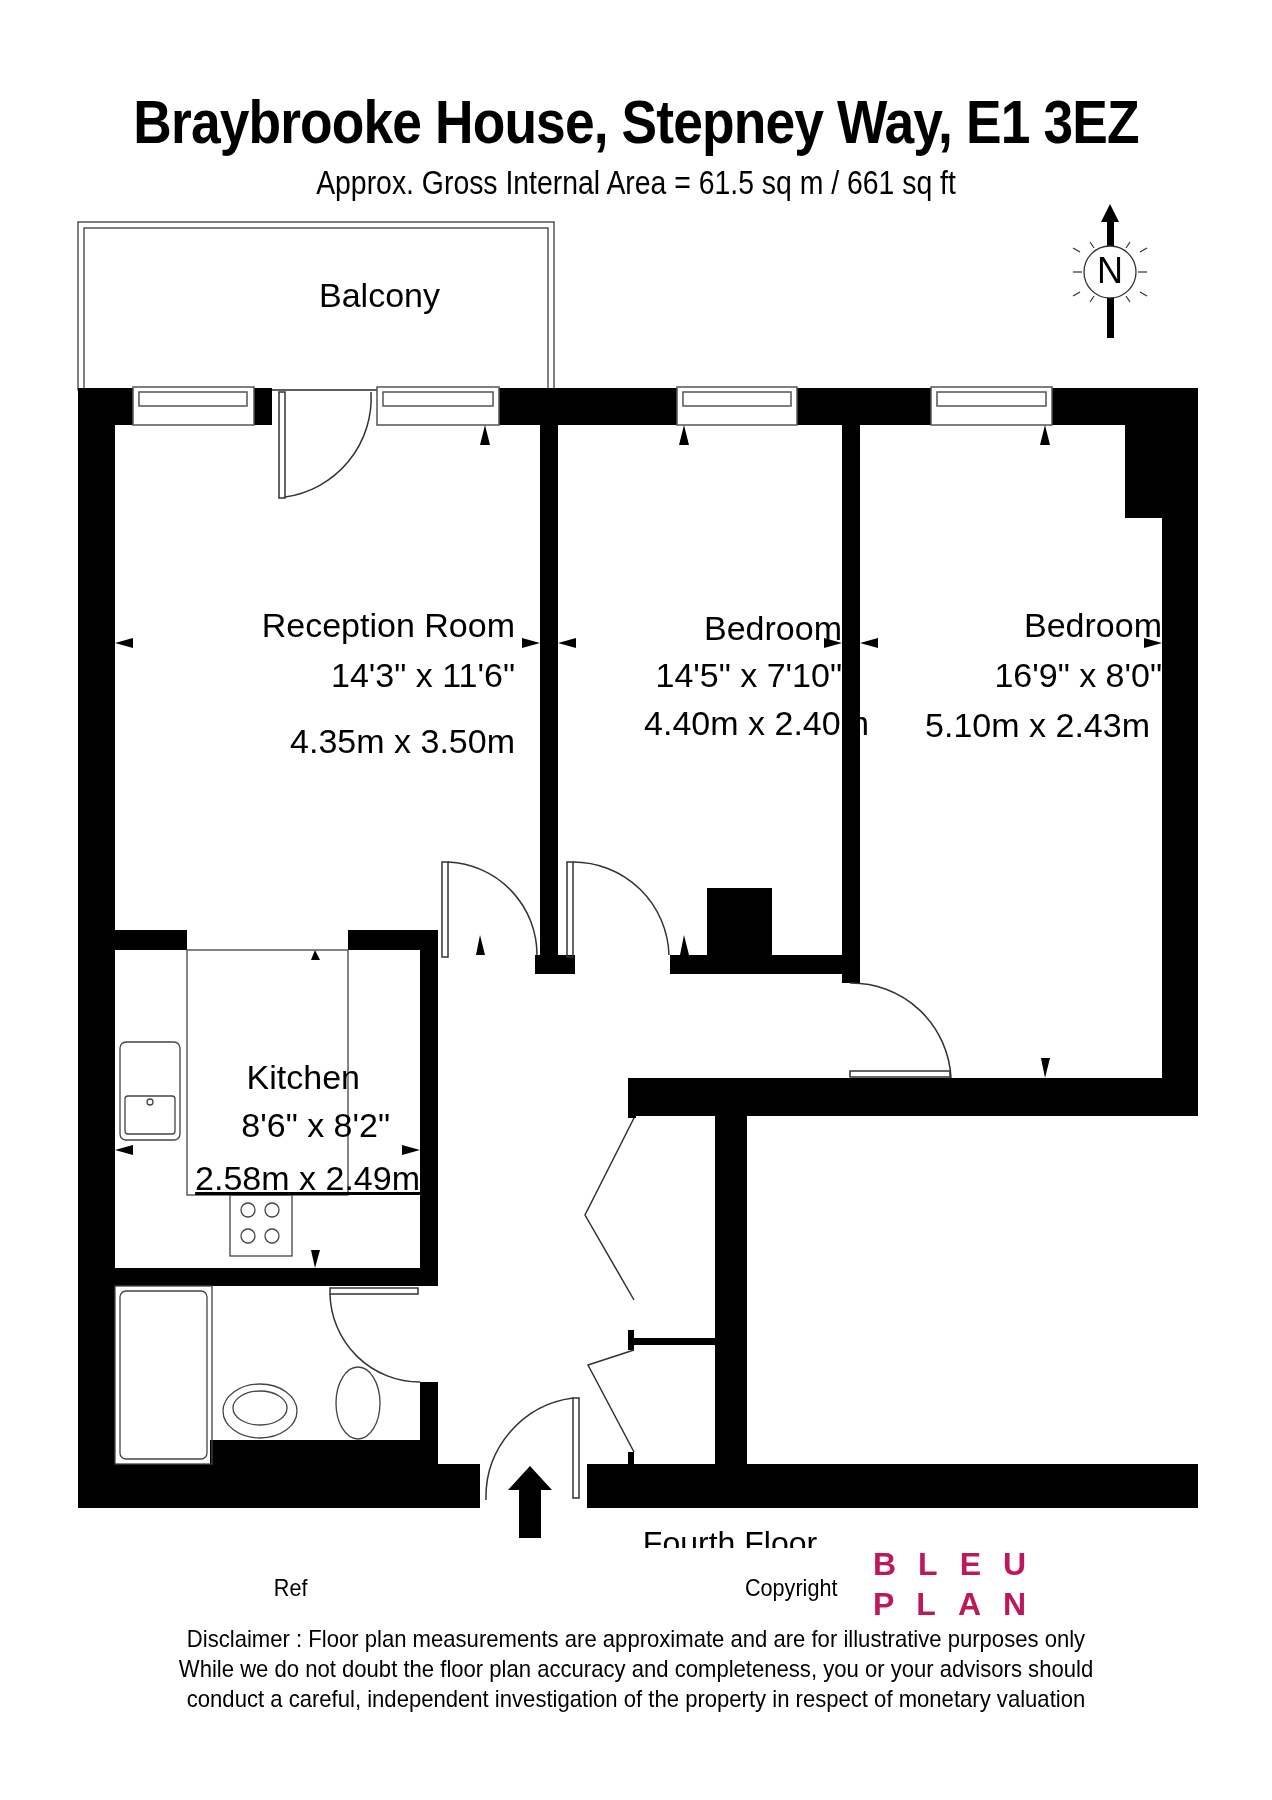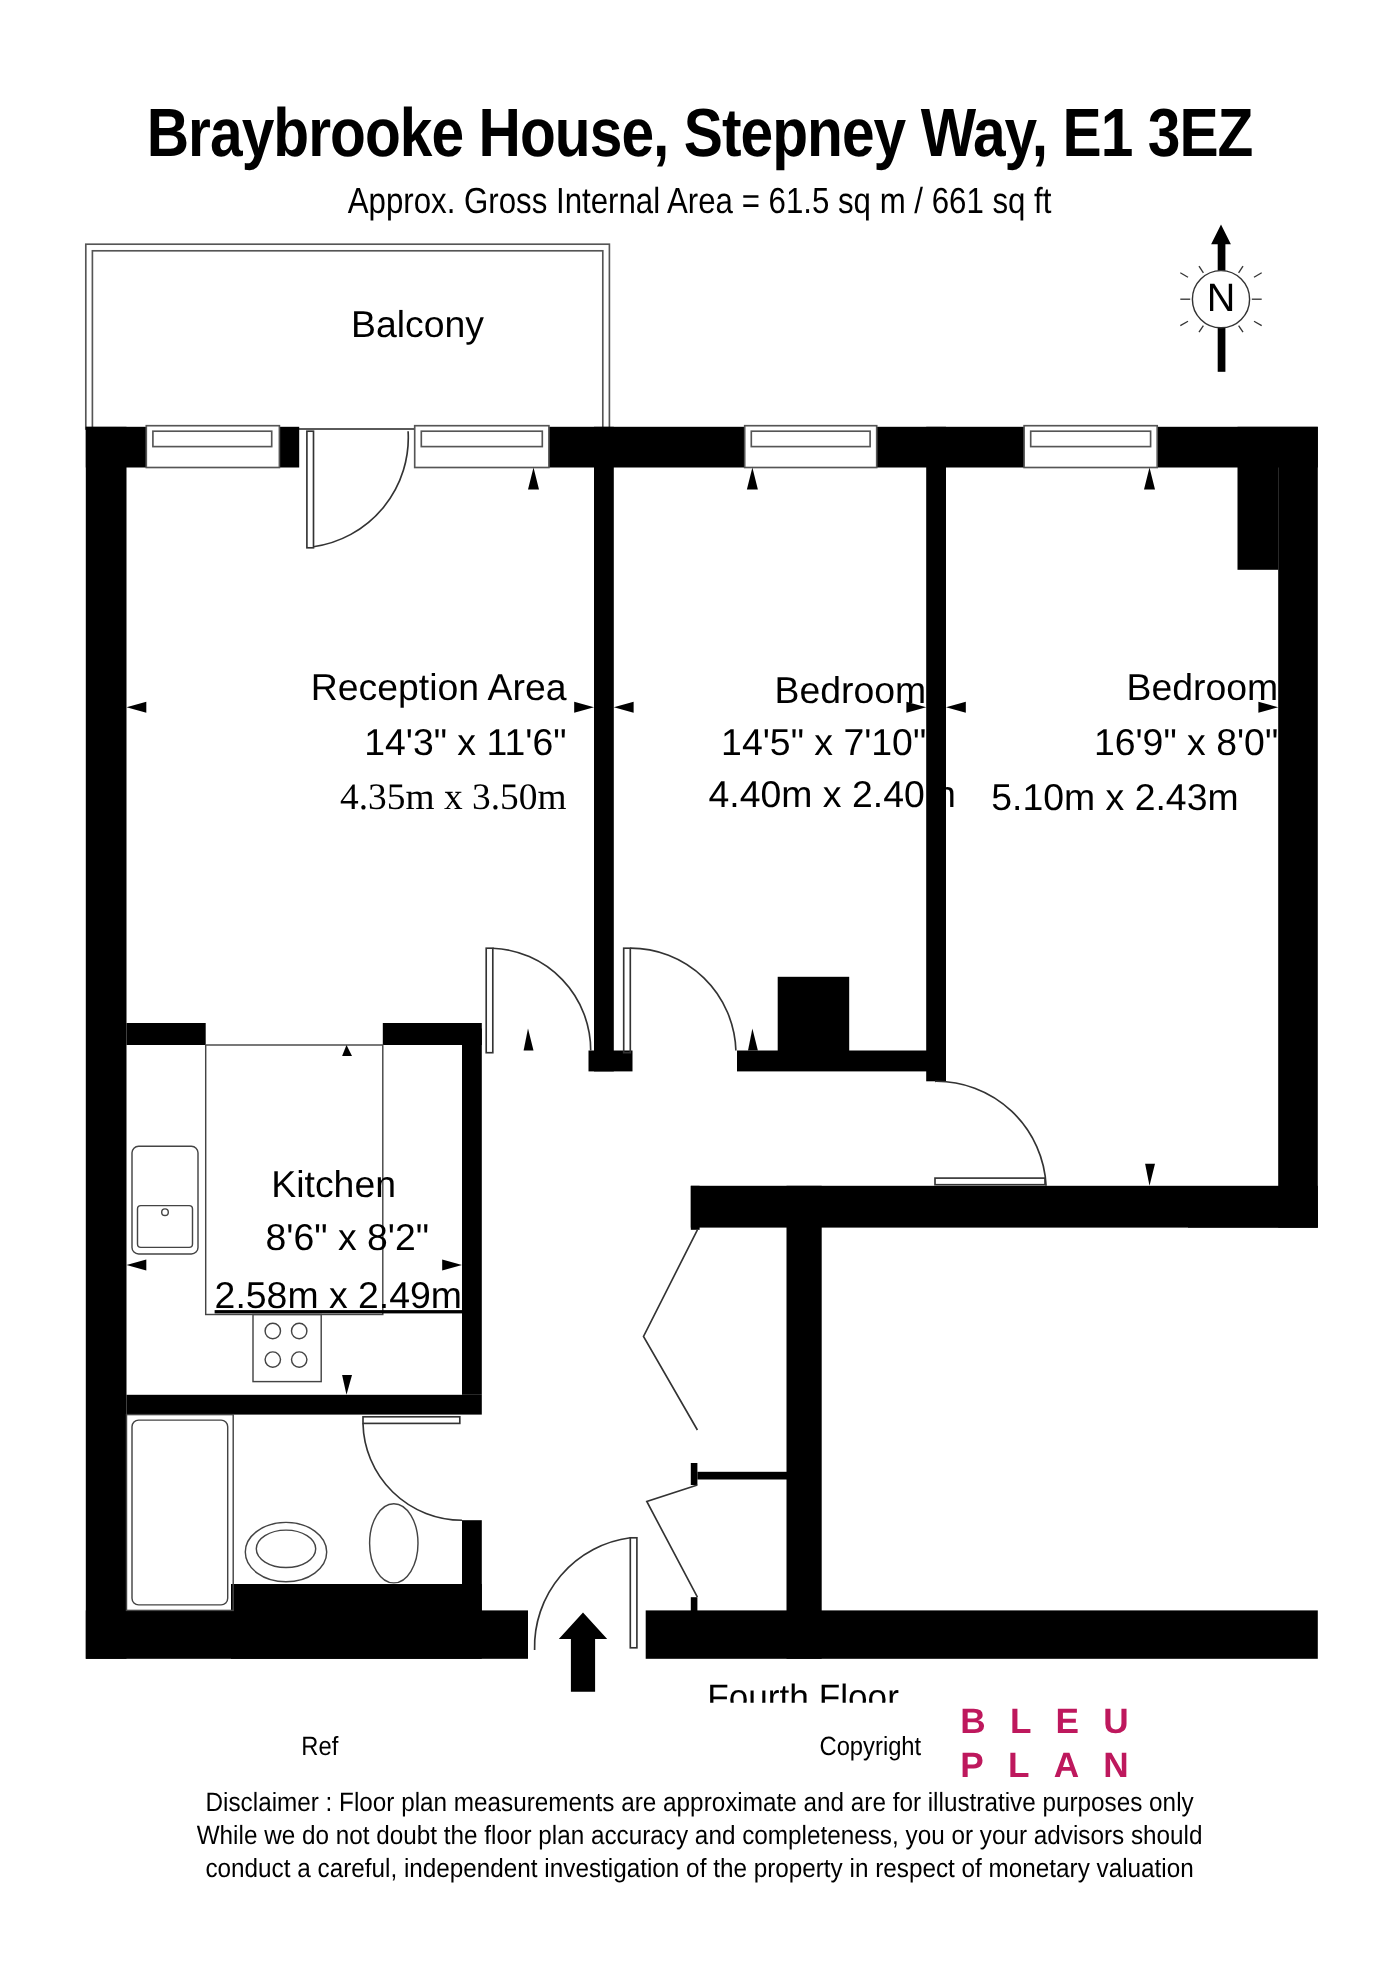"Reception Area" div.lbl { text: Area -> Room }
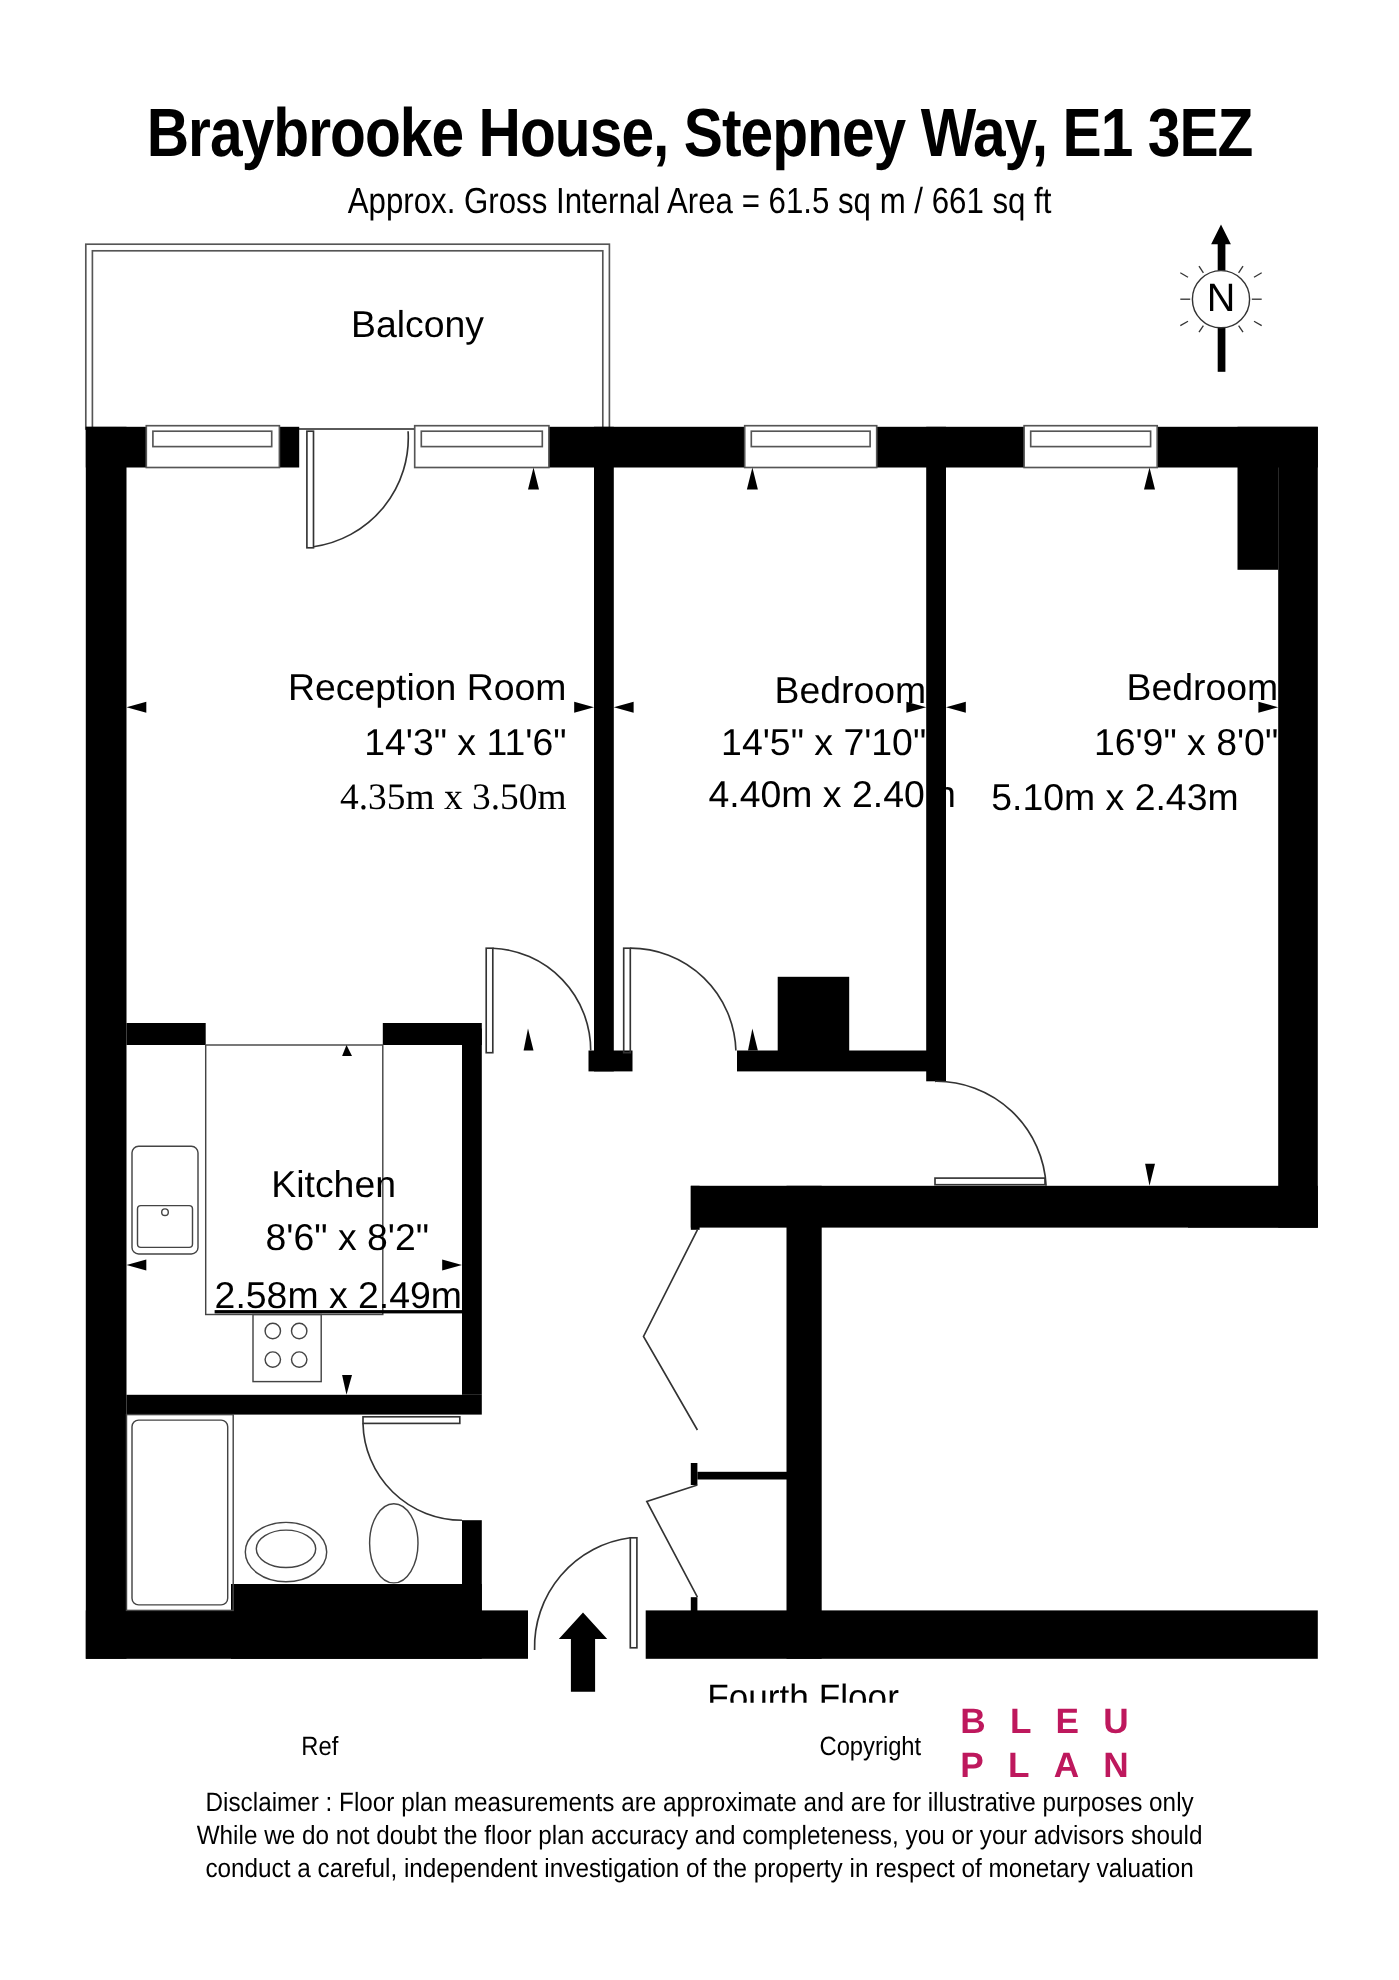"4.35m x 3.50m" div.lbl { font-family: Liberation Serif, serif -> none; top: 700px -> 716px }
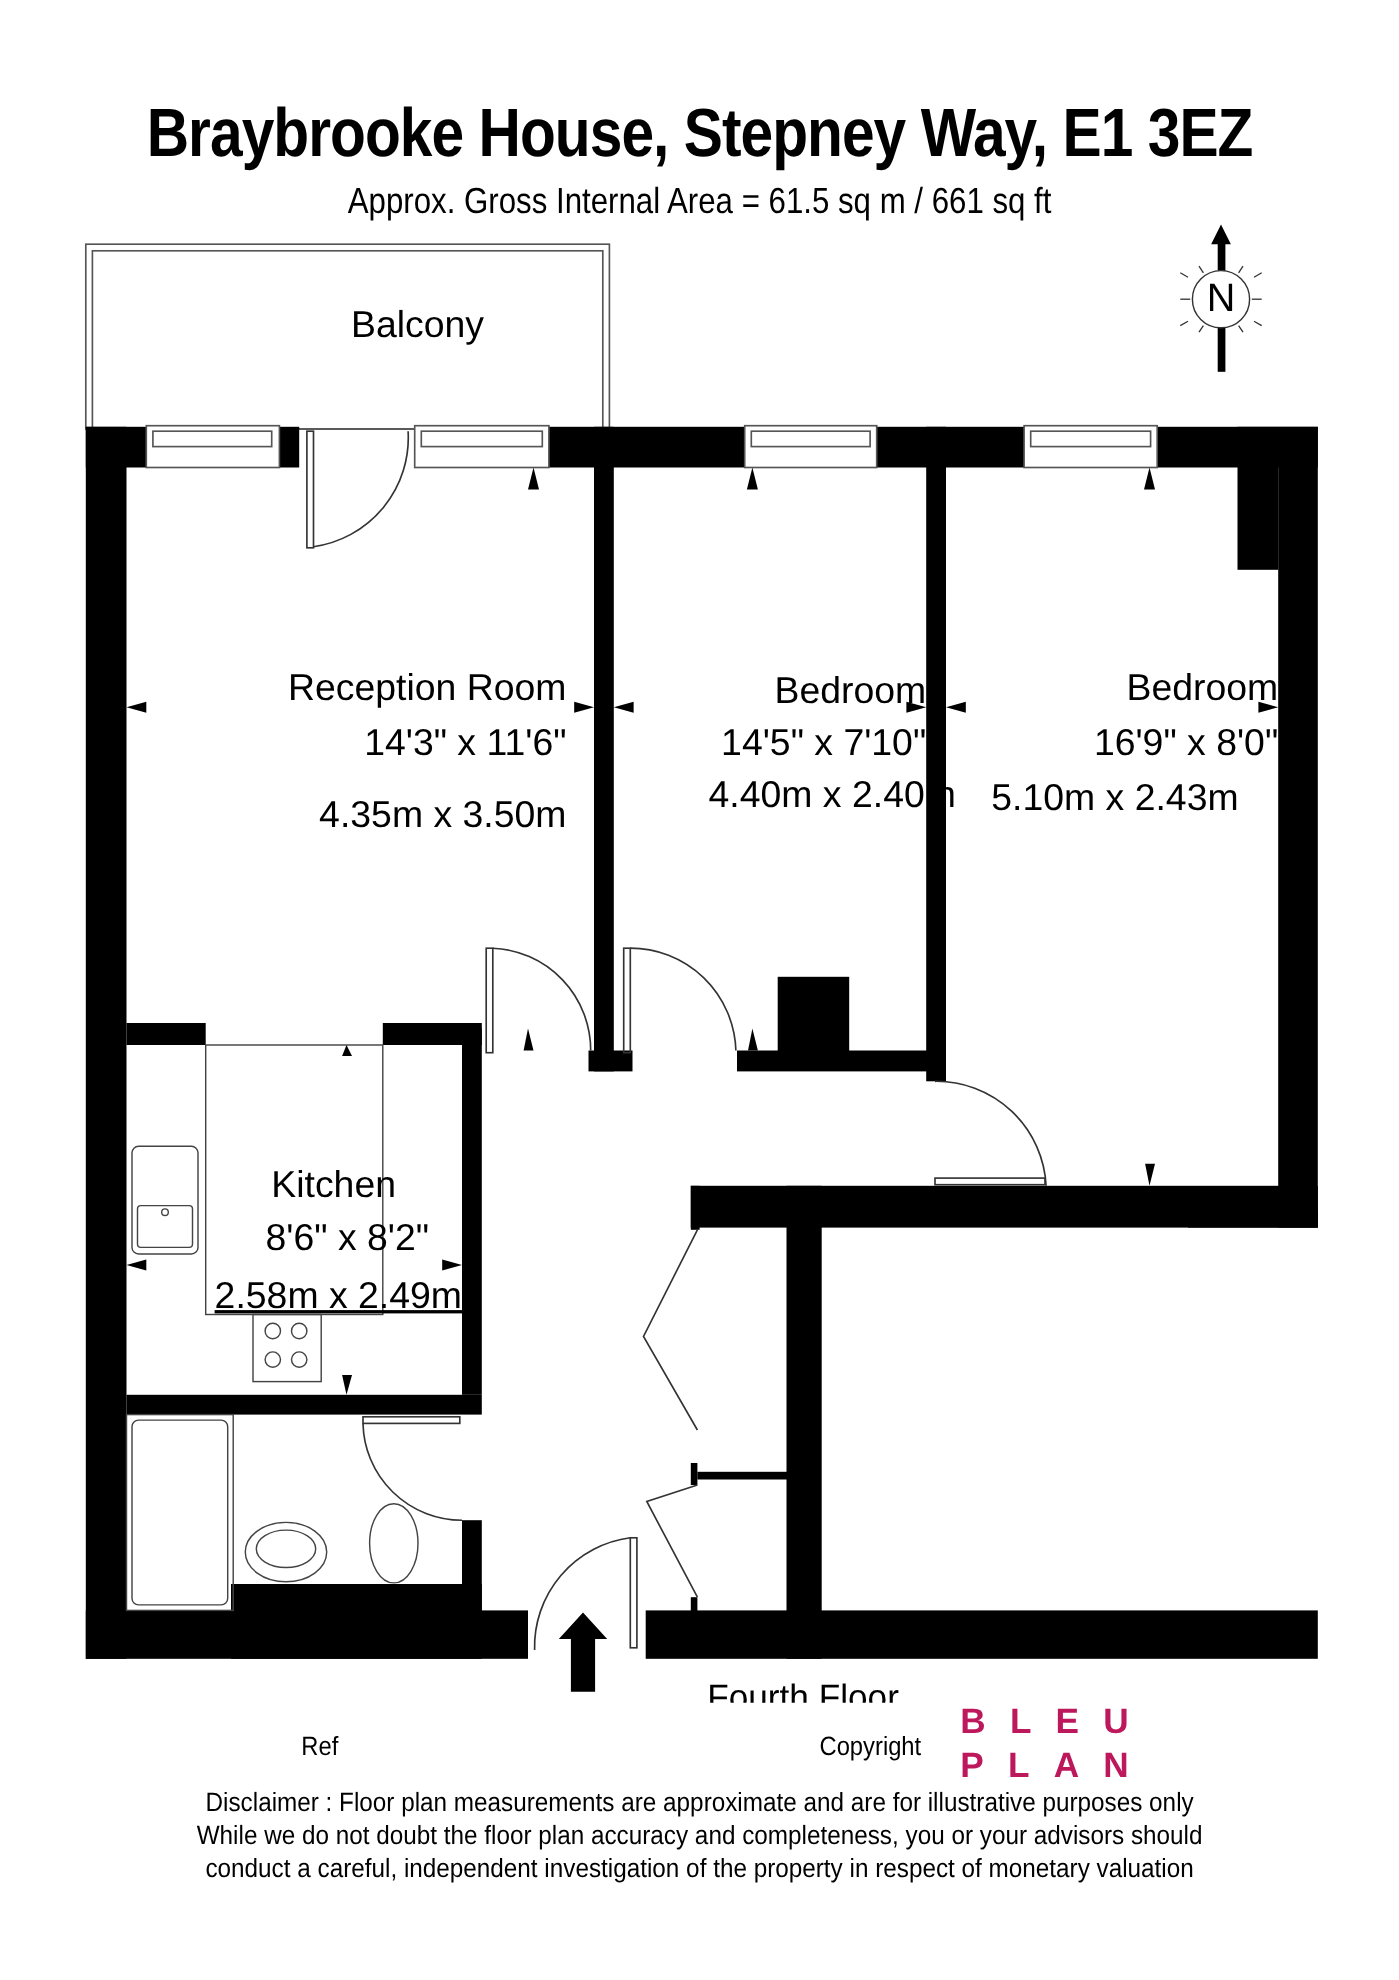"5.10m x 2.43m" div.lbl { left: 824px -> 848px }
